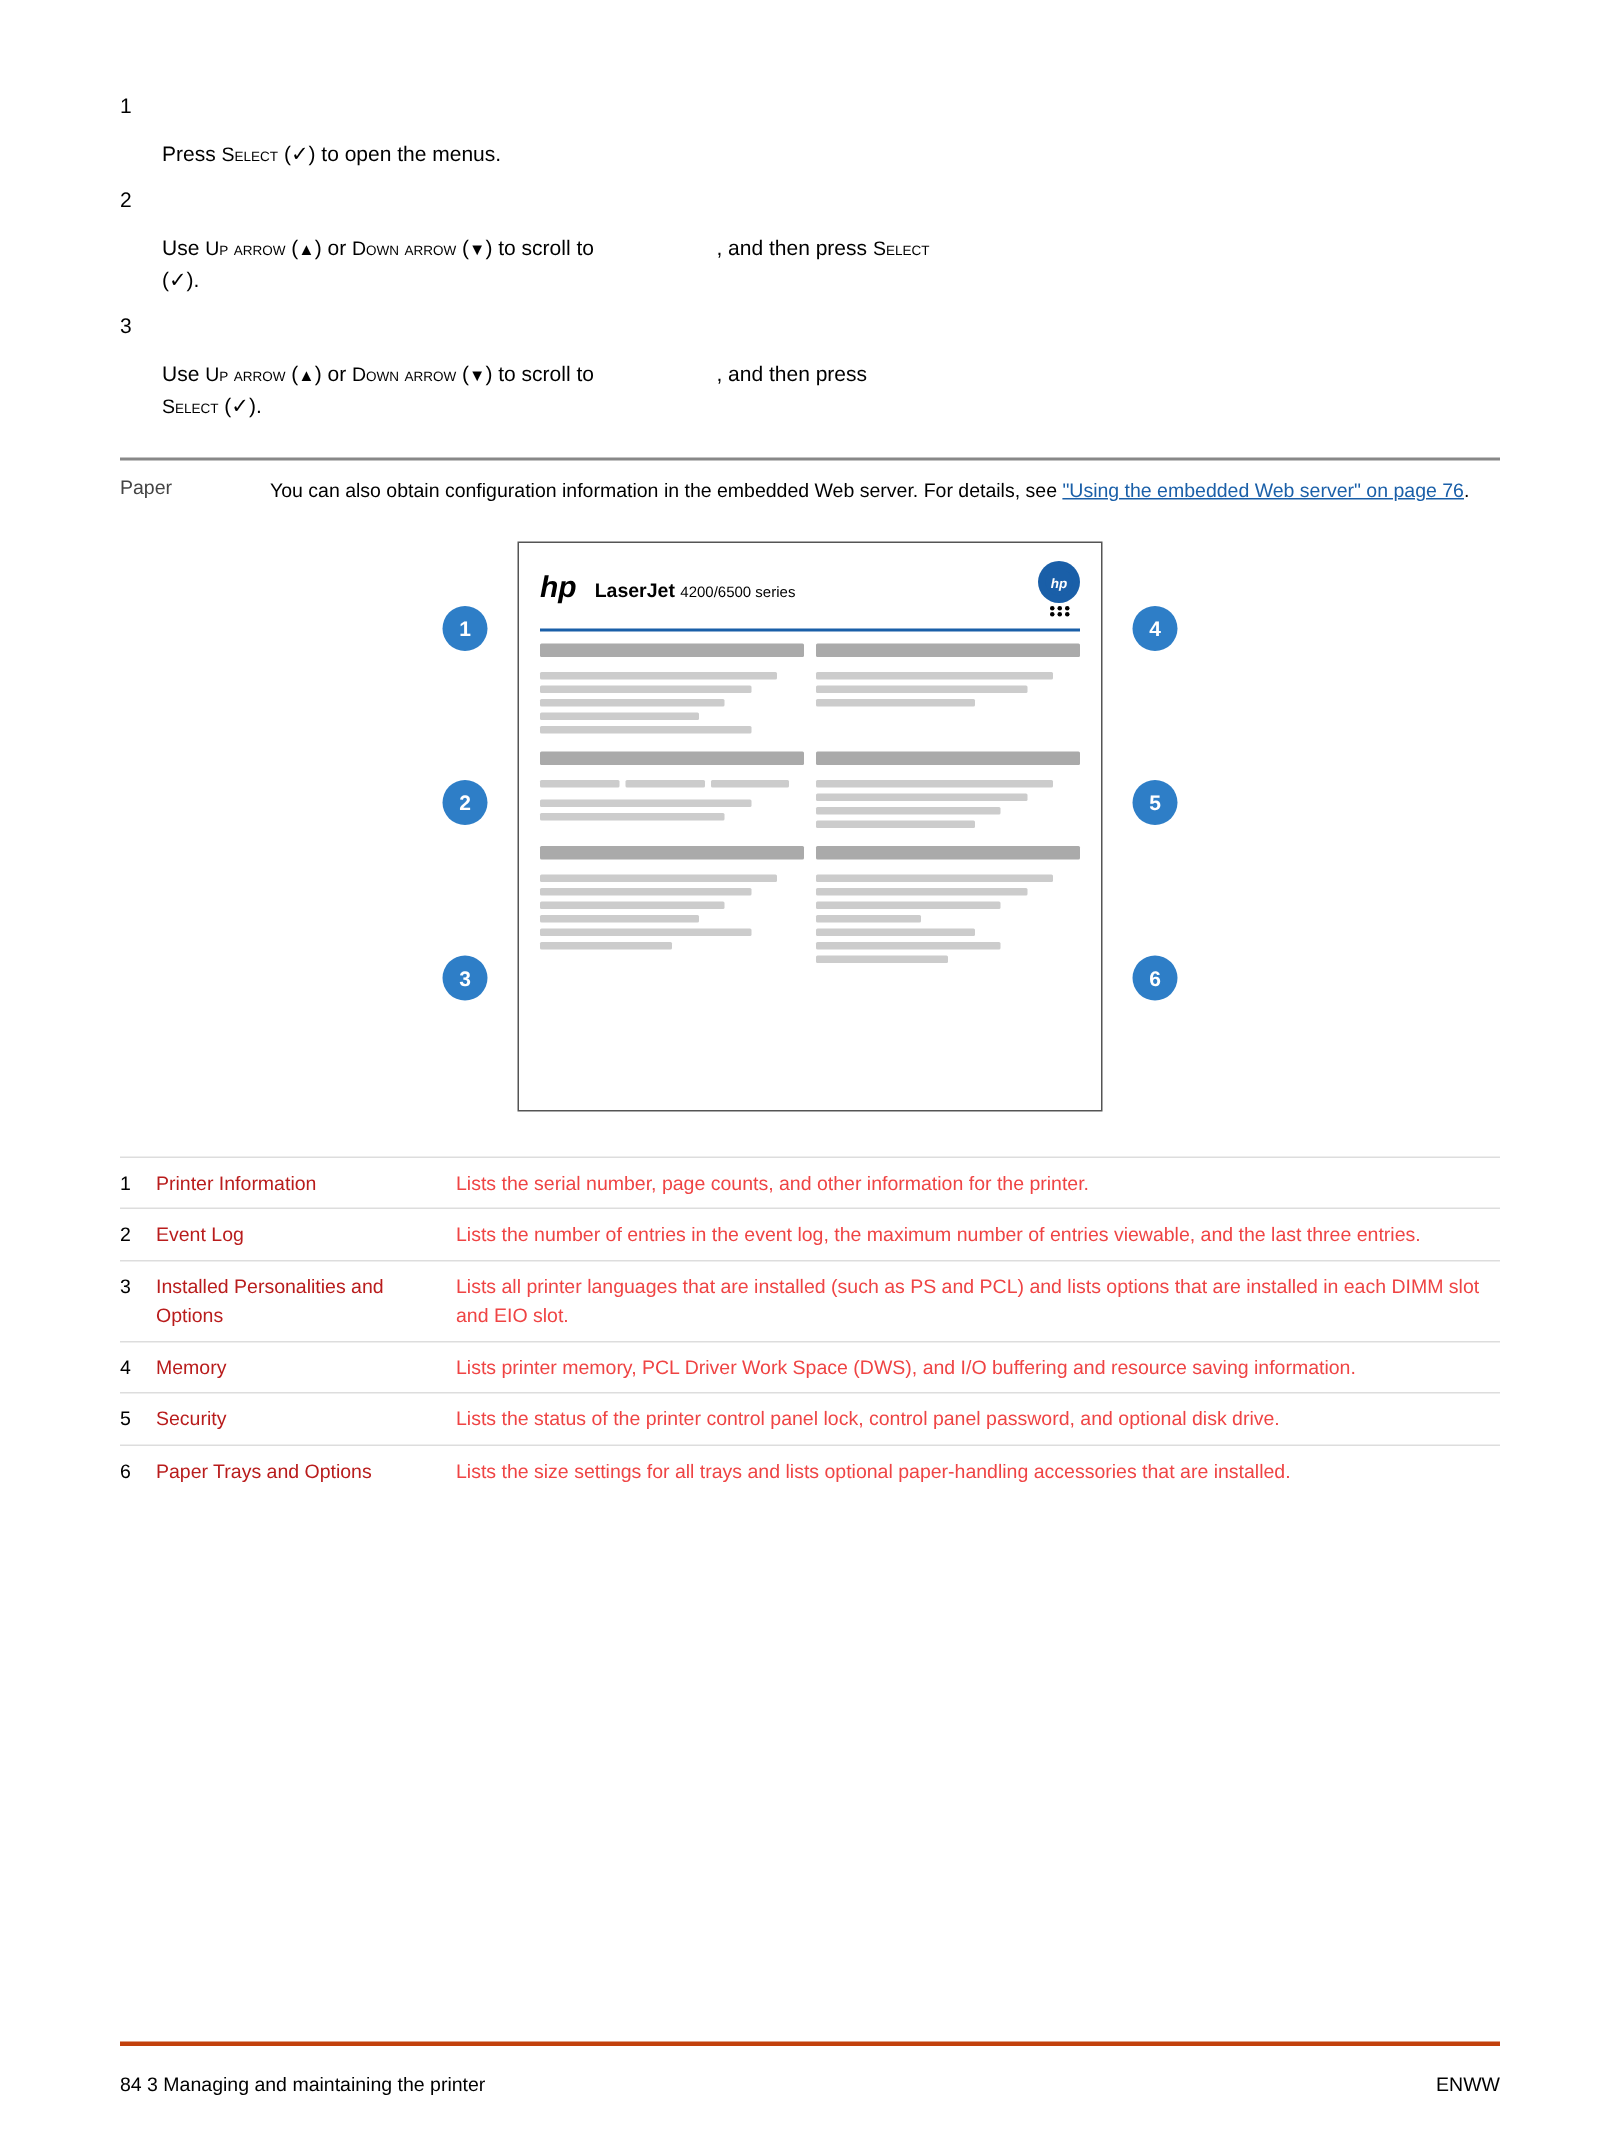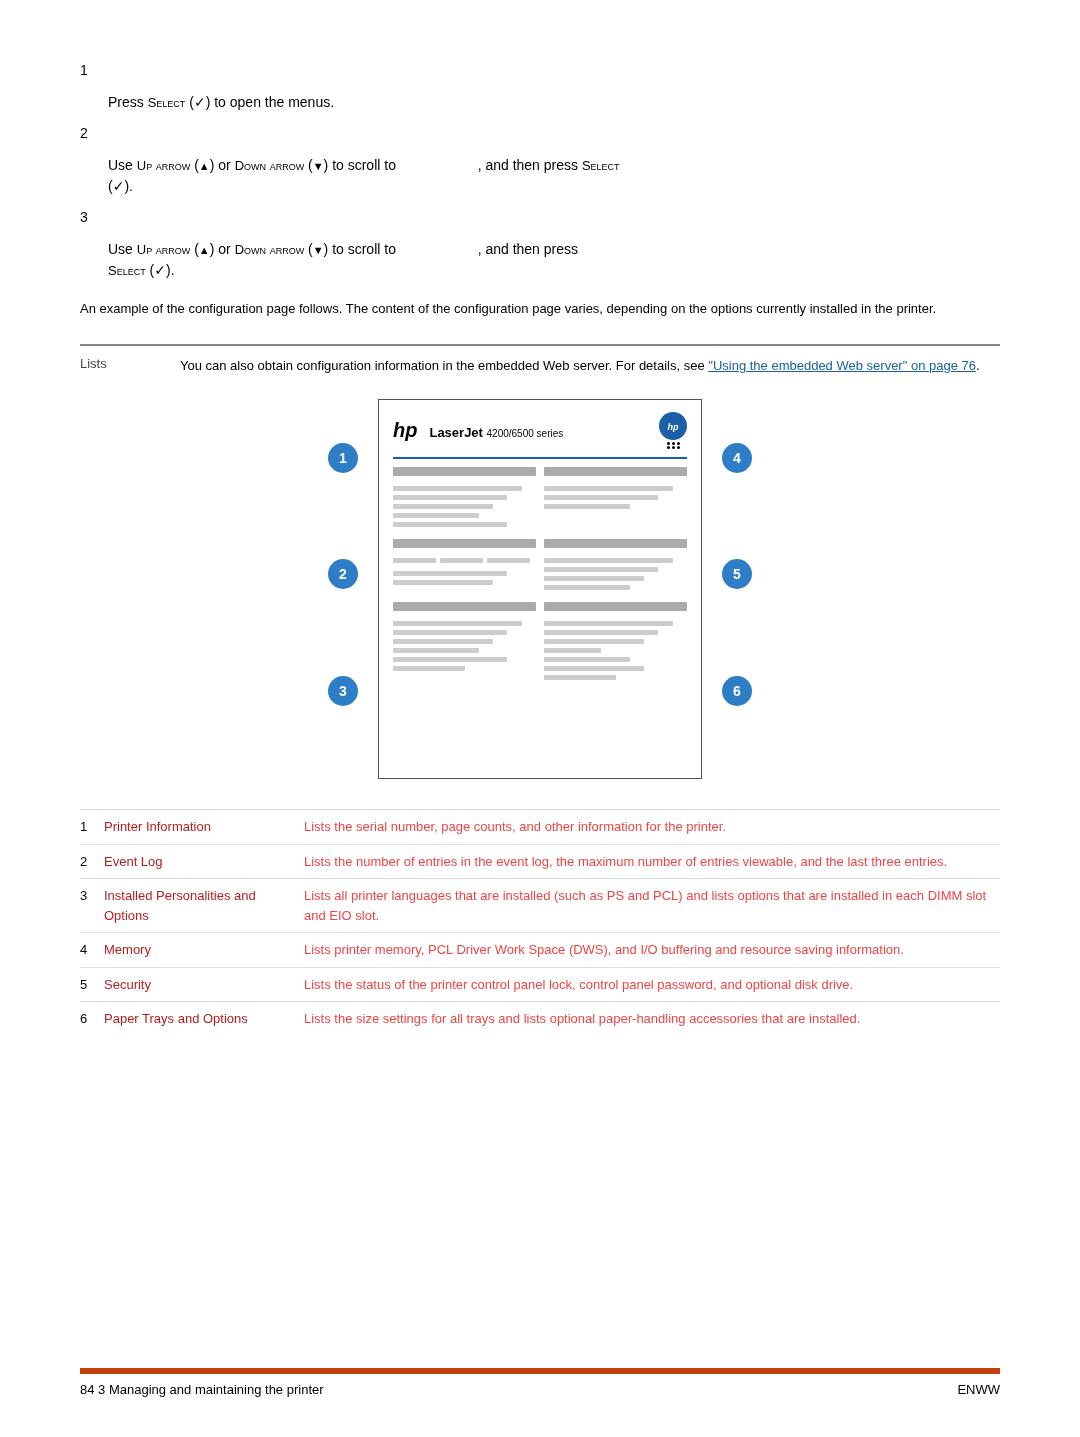"An example of the configuration" p.para-text { html: <p>An example of the configuration page follows. The content of the configuration page varies, depending on the options currently installed in the printer.</p> -> none }
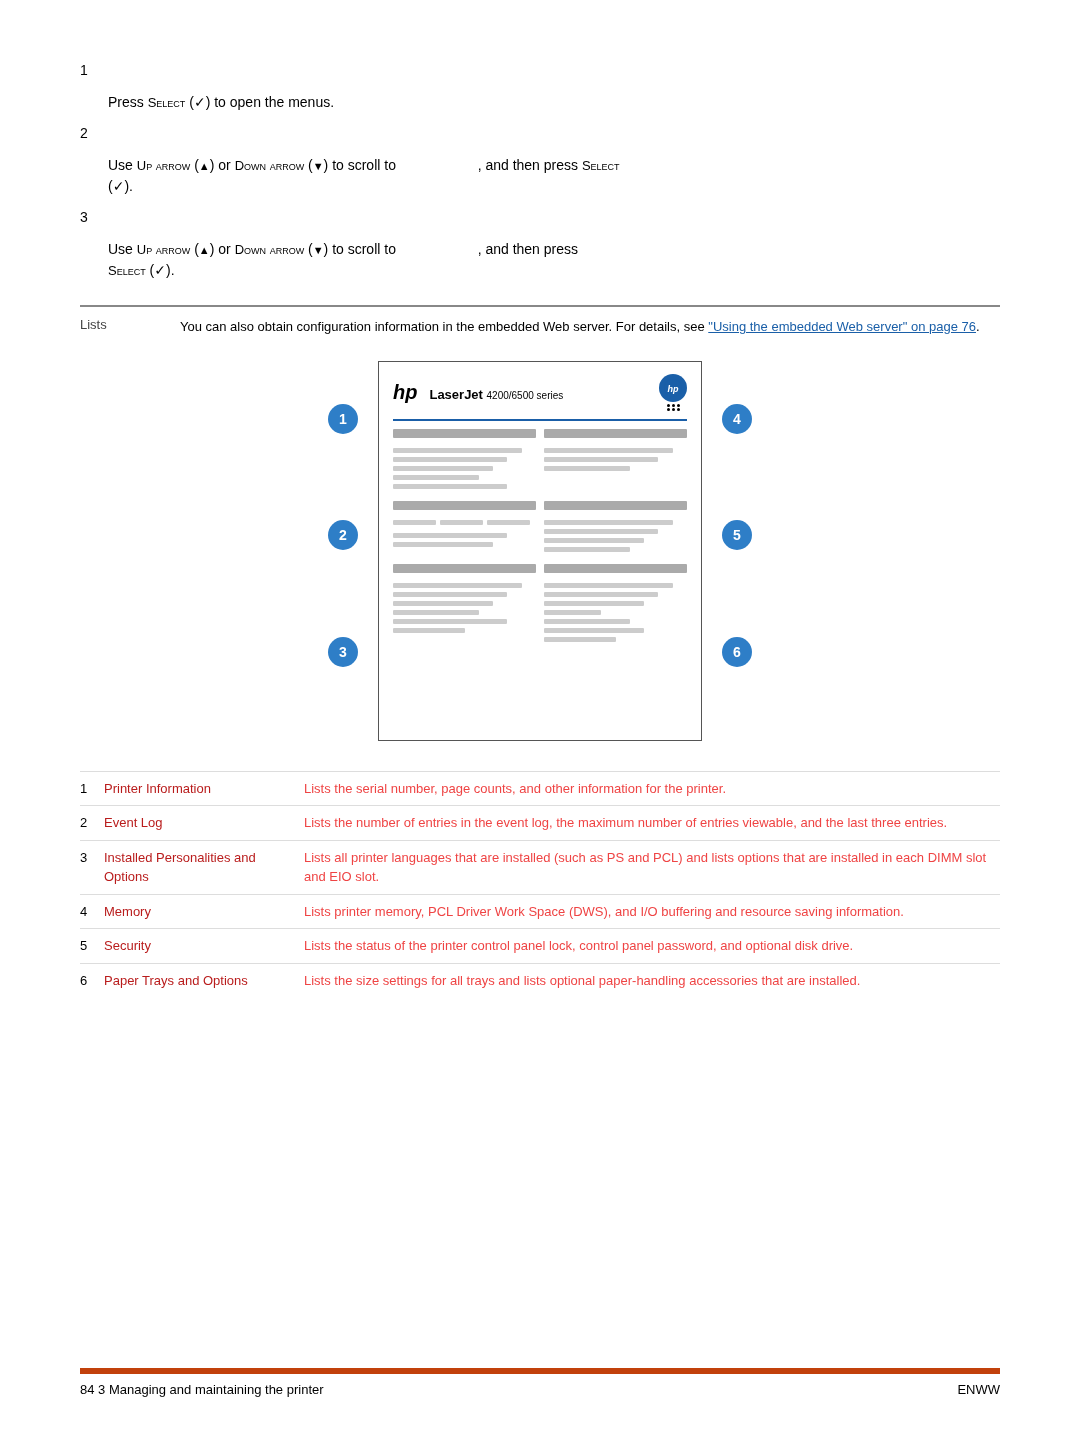"Lists" div.note-label { text: Lists -> Paper }
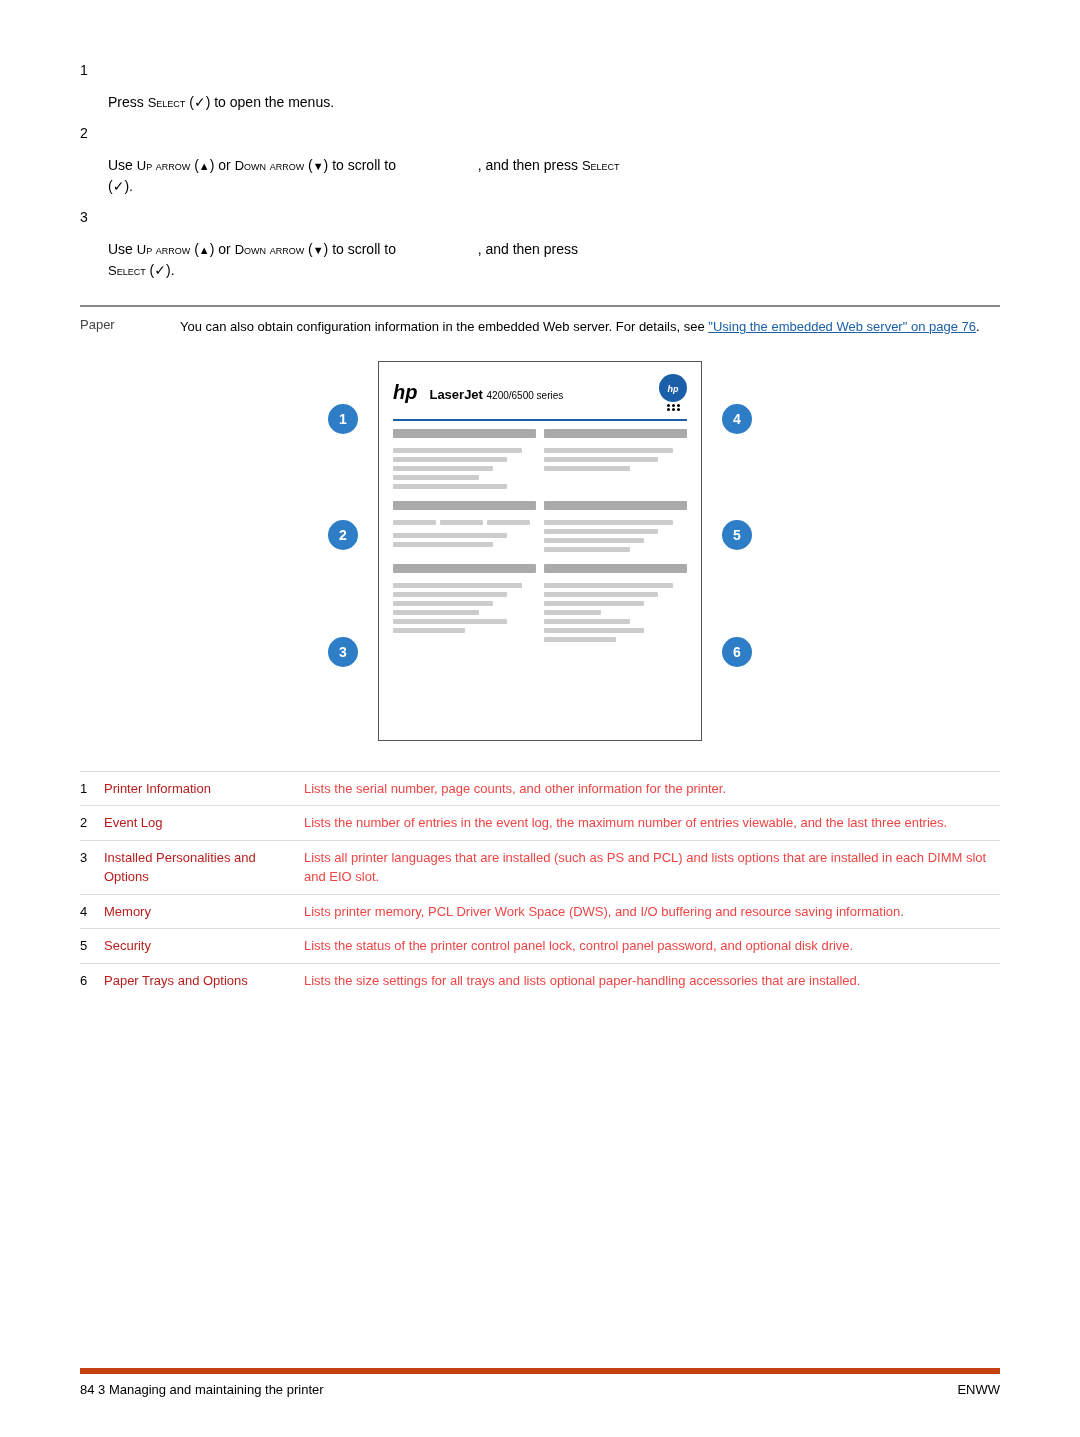"hp" .config-page-box { width: 324px -> 390px }
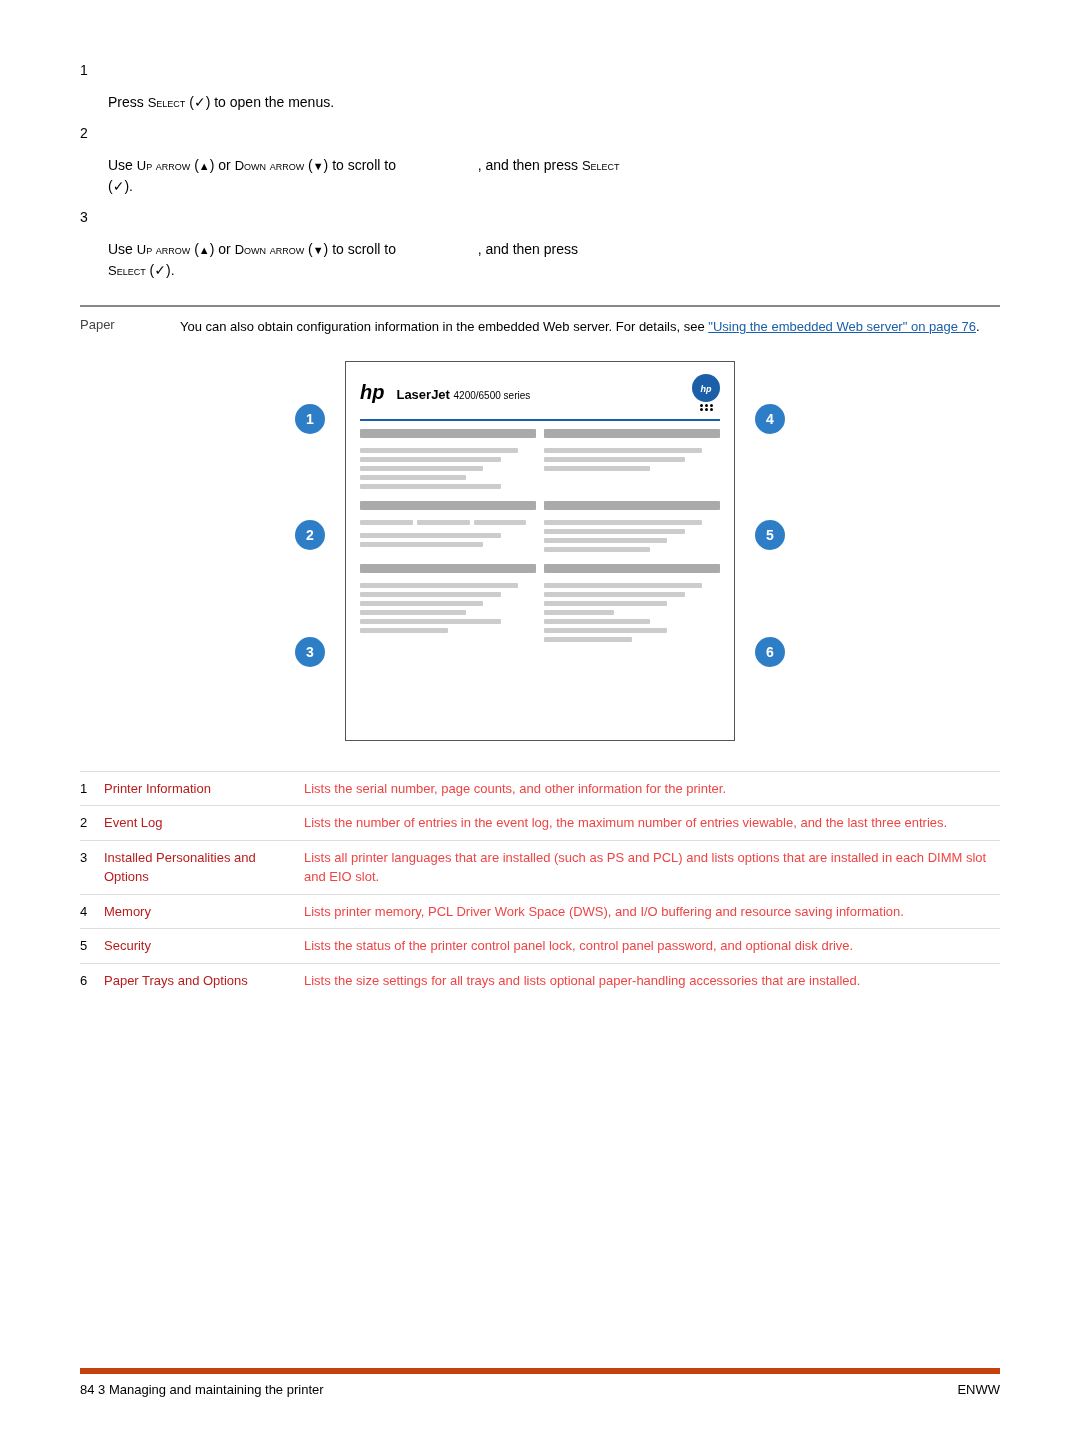"84 3 Managing and maintaining" .footer-bar { border-top: 6px solid #c2410c -> 3px solid #c2410c; padding-top: 8px -> 18px }
